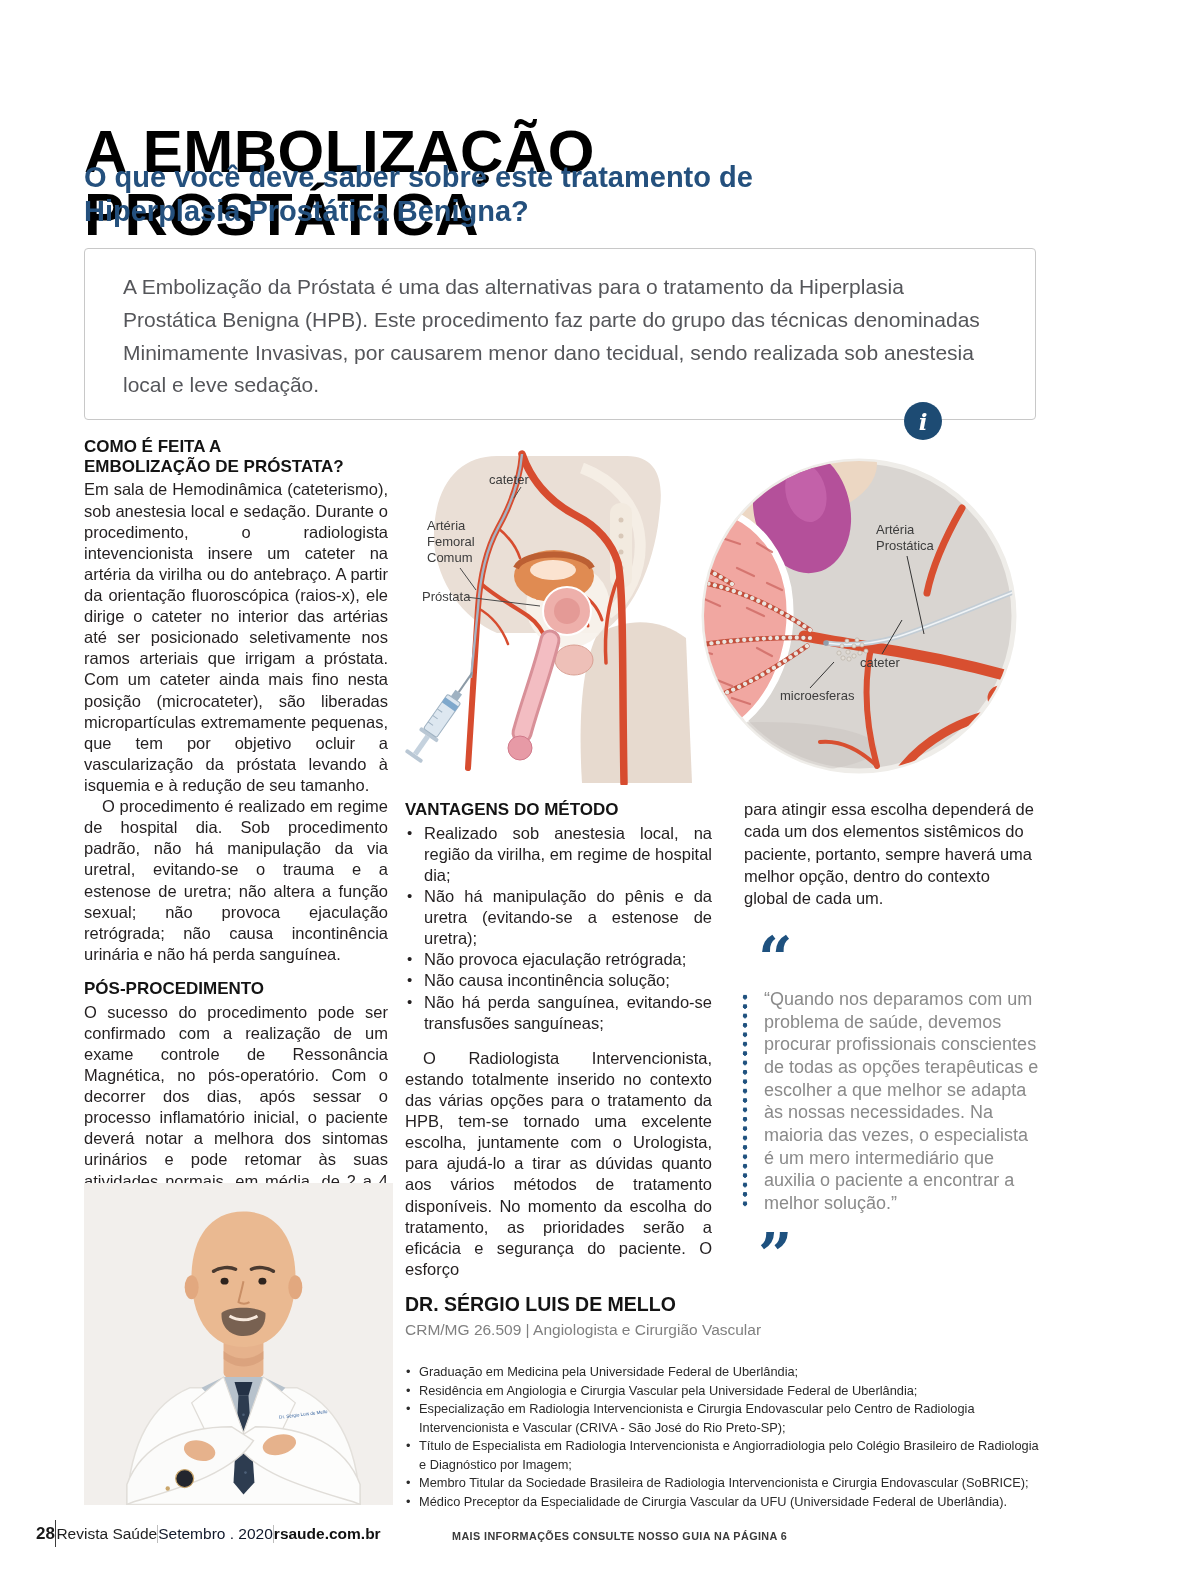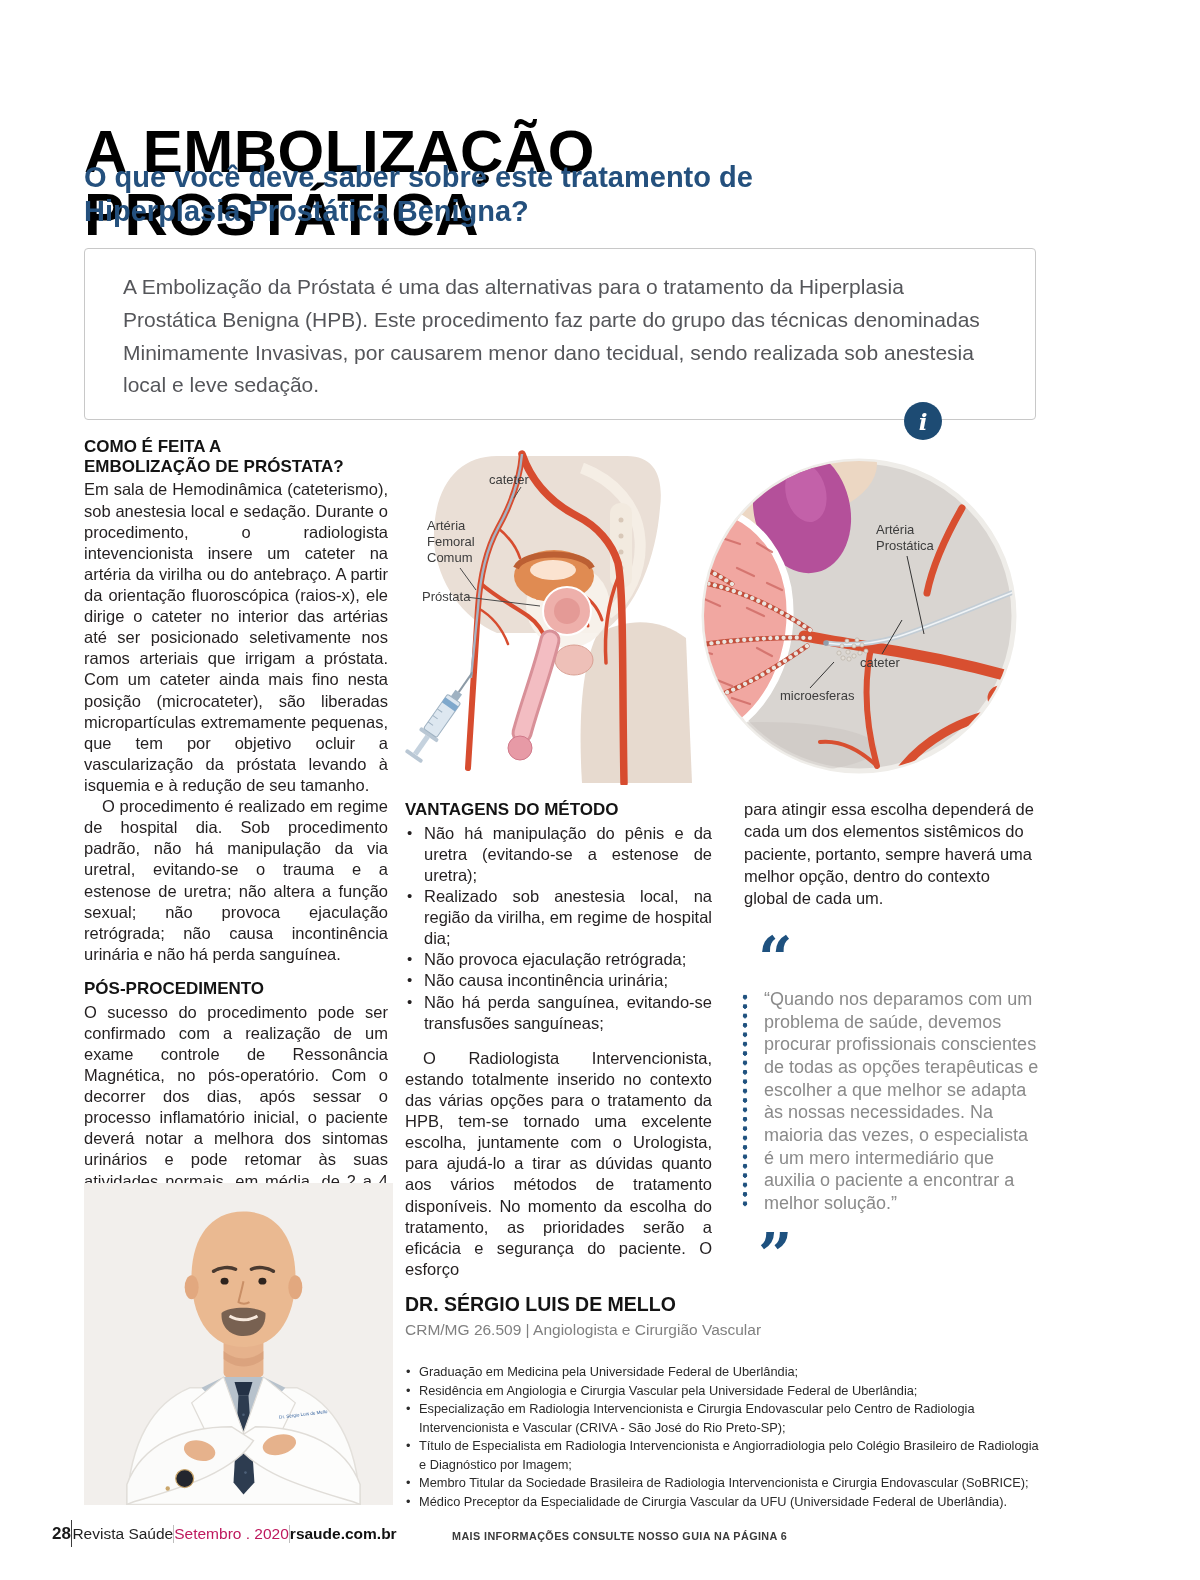"Não há manipulação do pênis" li { order: before "Realizado sob anestesia local, na" -> after "Realizado sob anestesia local, na" }
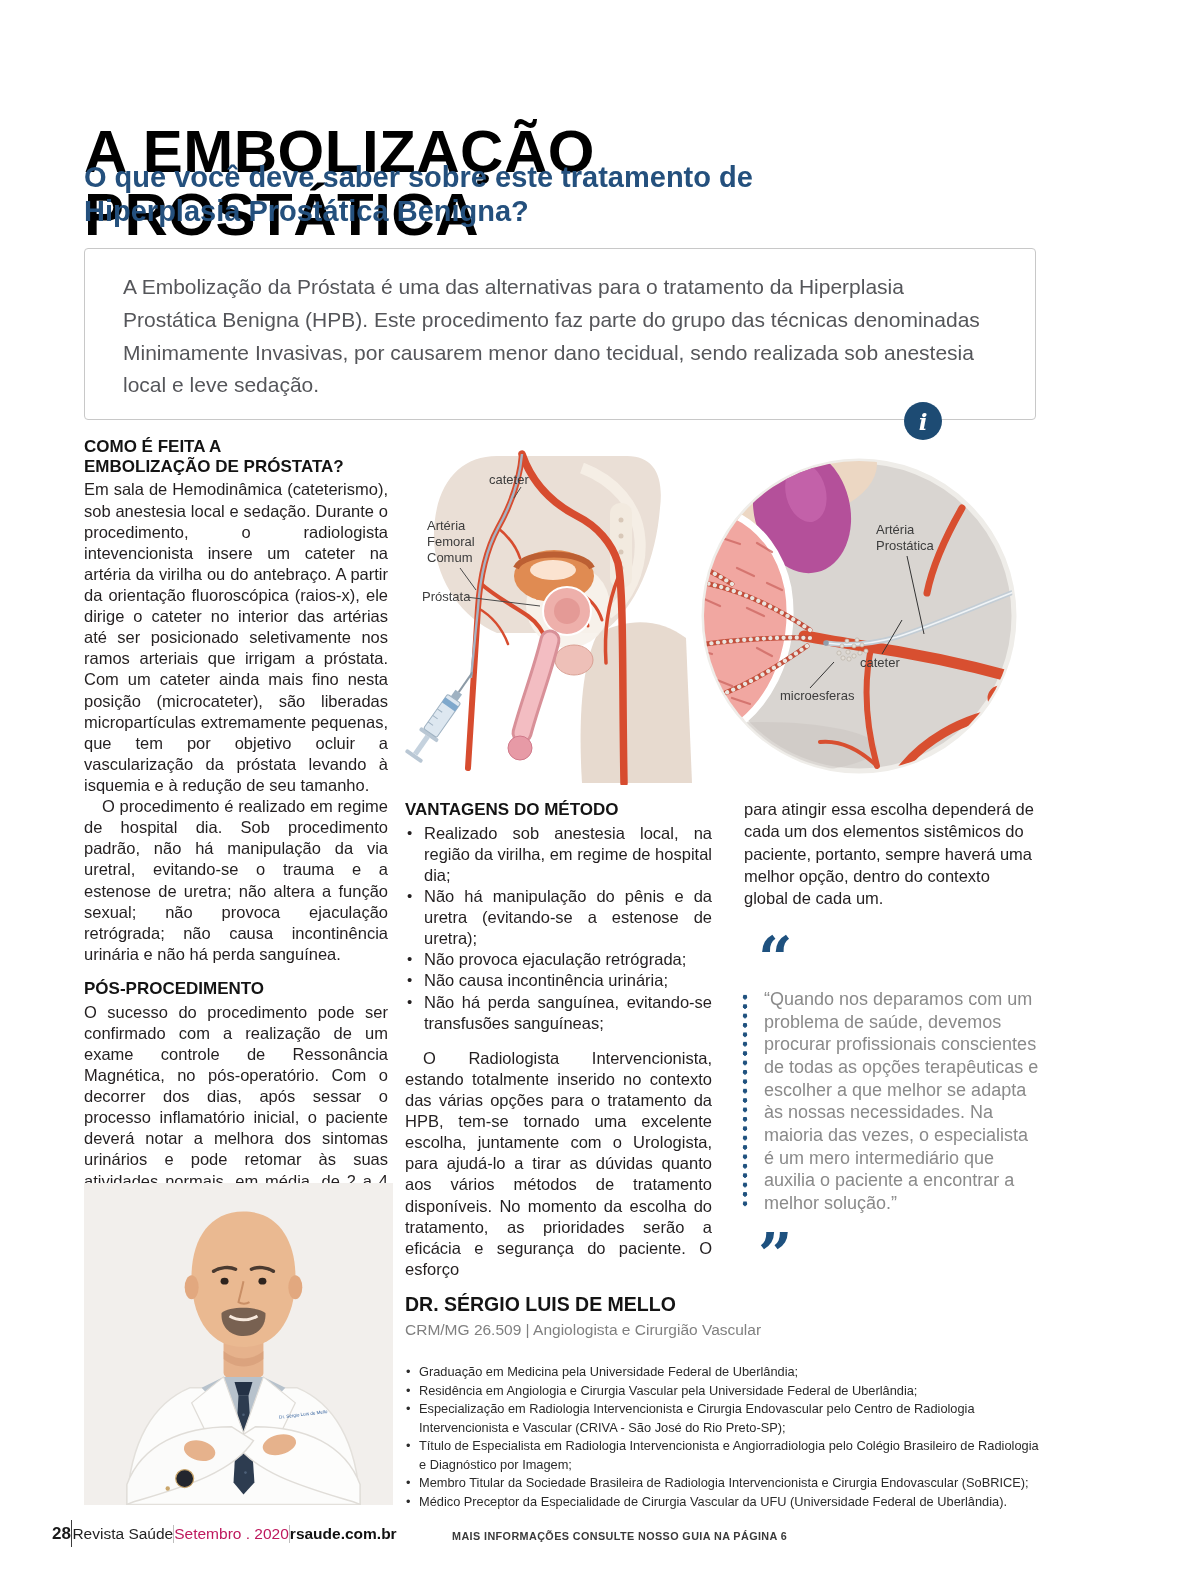"Não causa incontinência urinária;" li { text: urinária -> solução }
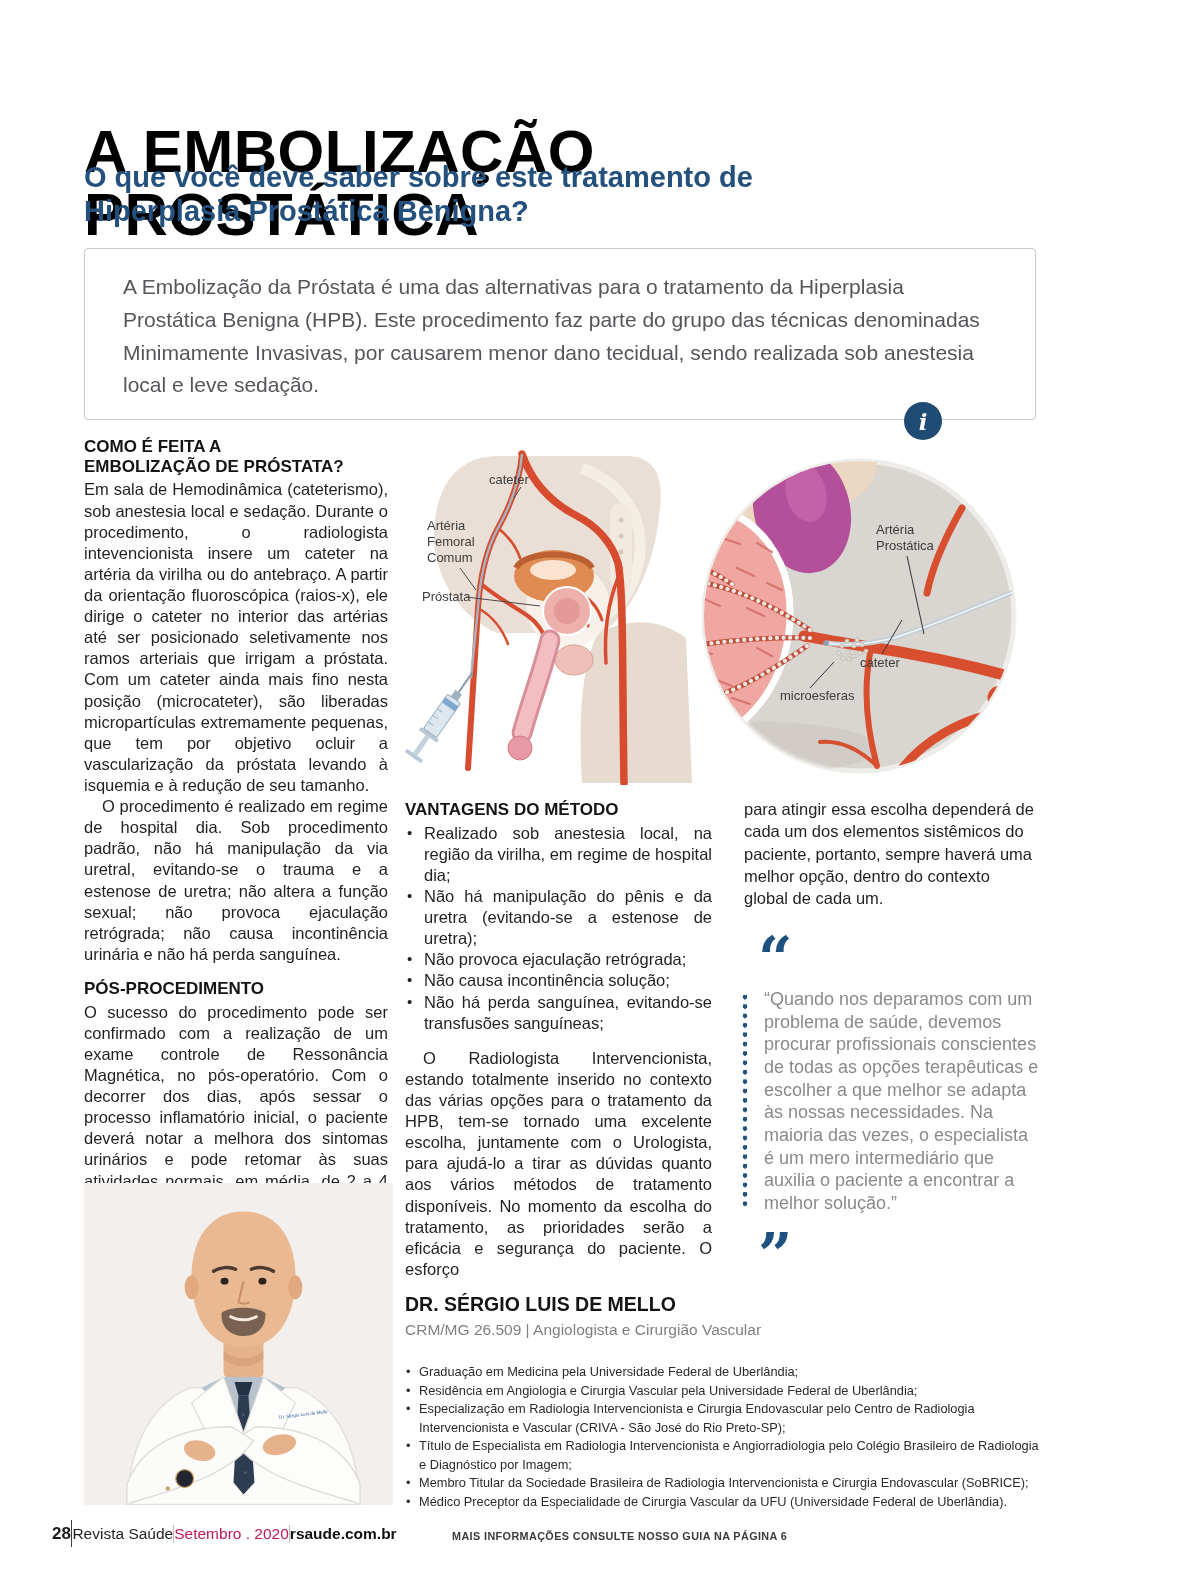"28" .footer { left: 52px -> 36px }
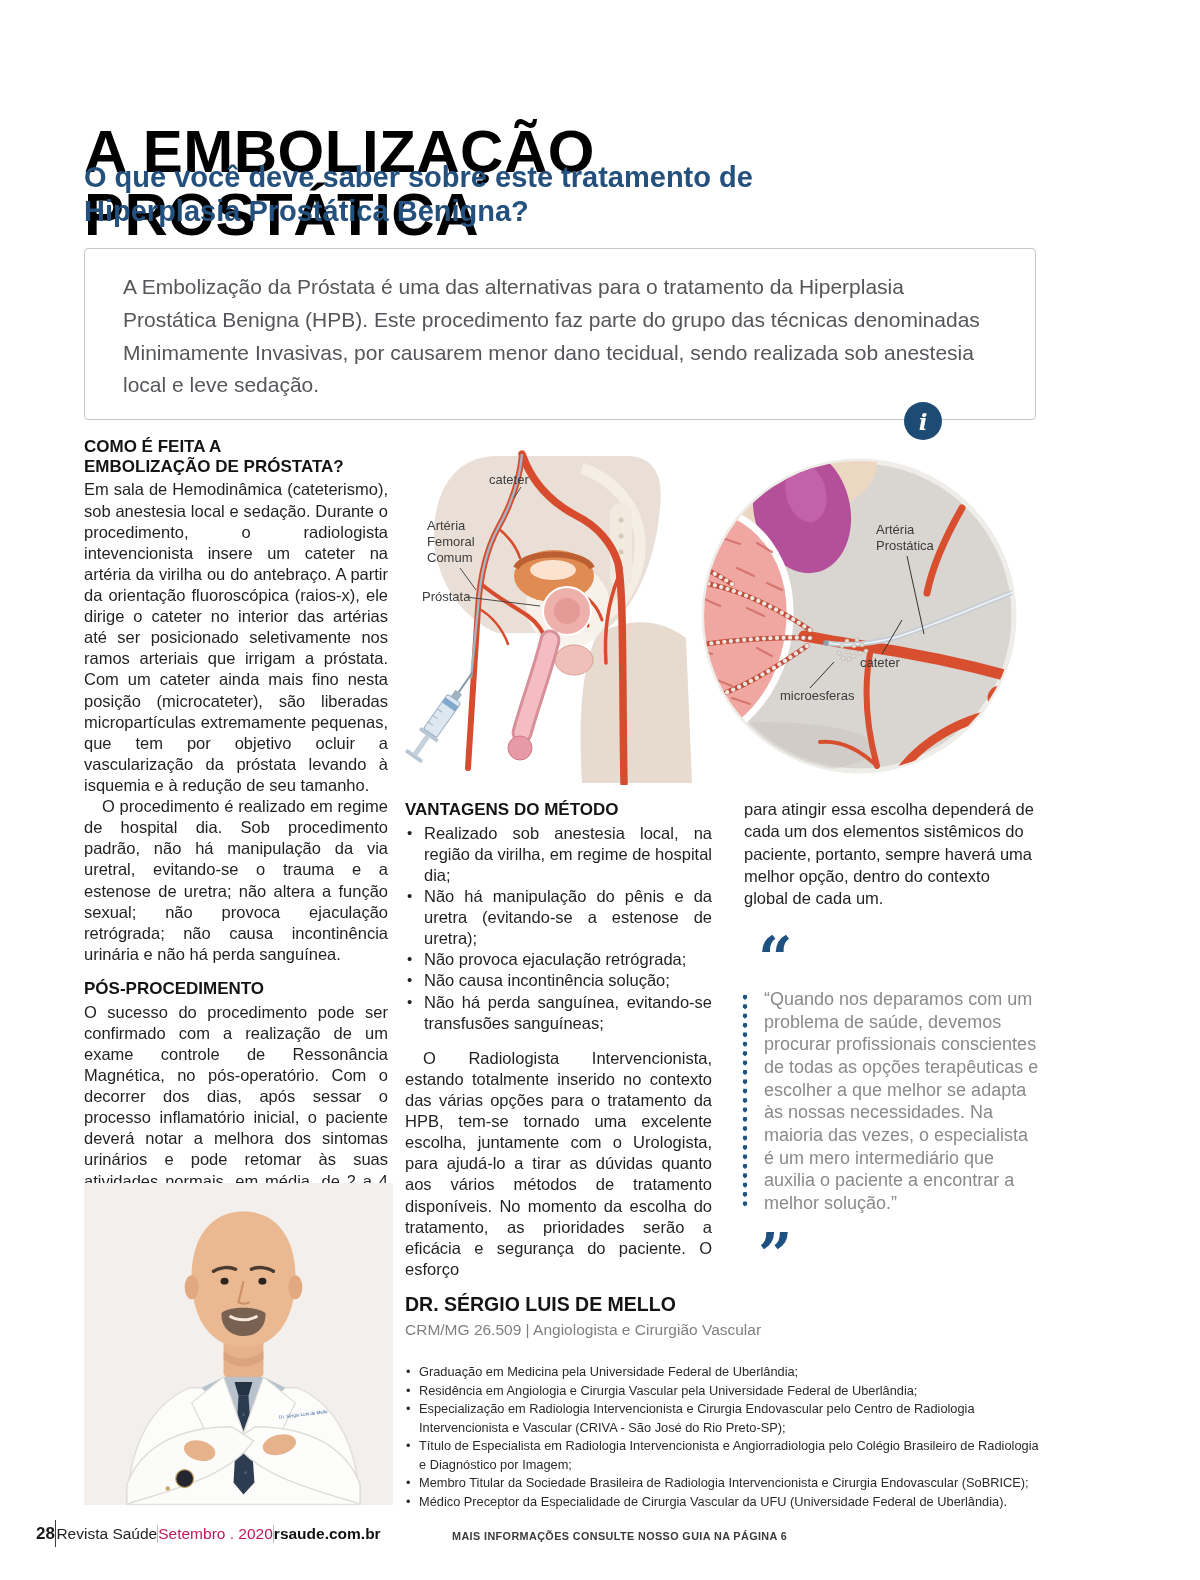"Setembro . 2020" .f-date { color: #be185d -> #0f172a }
